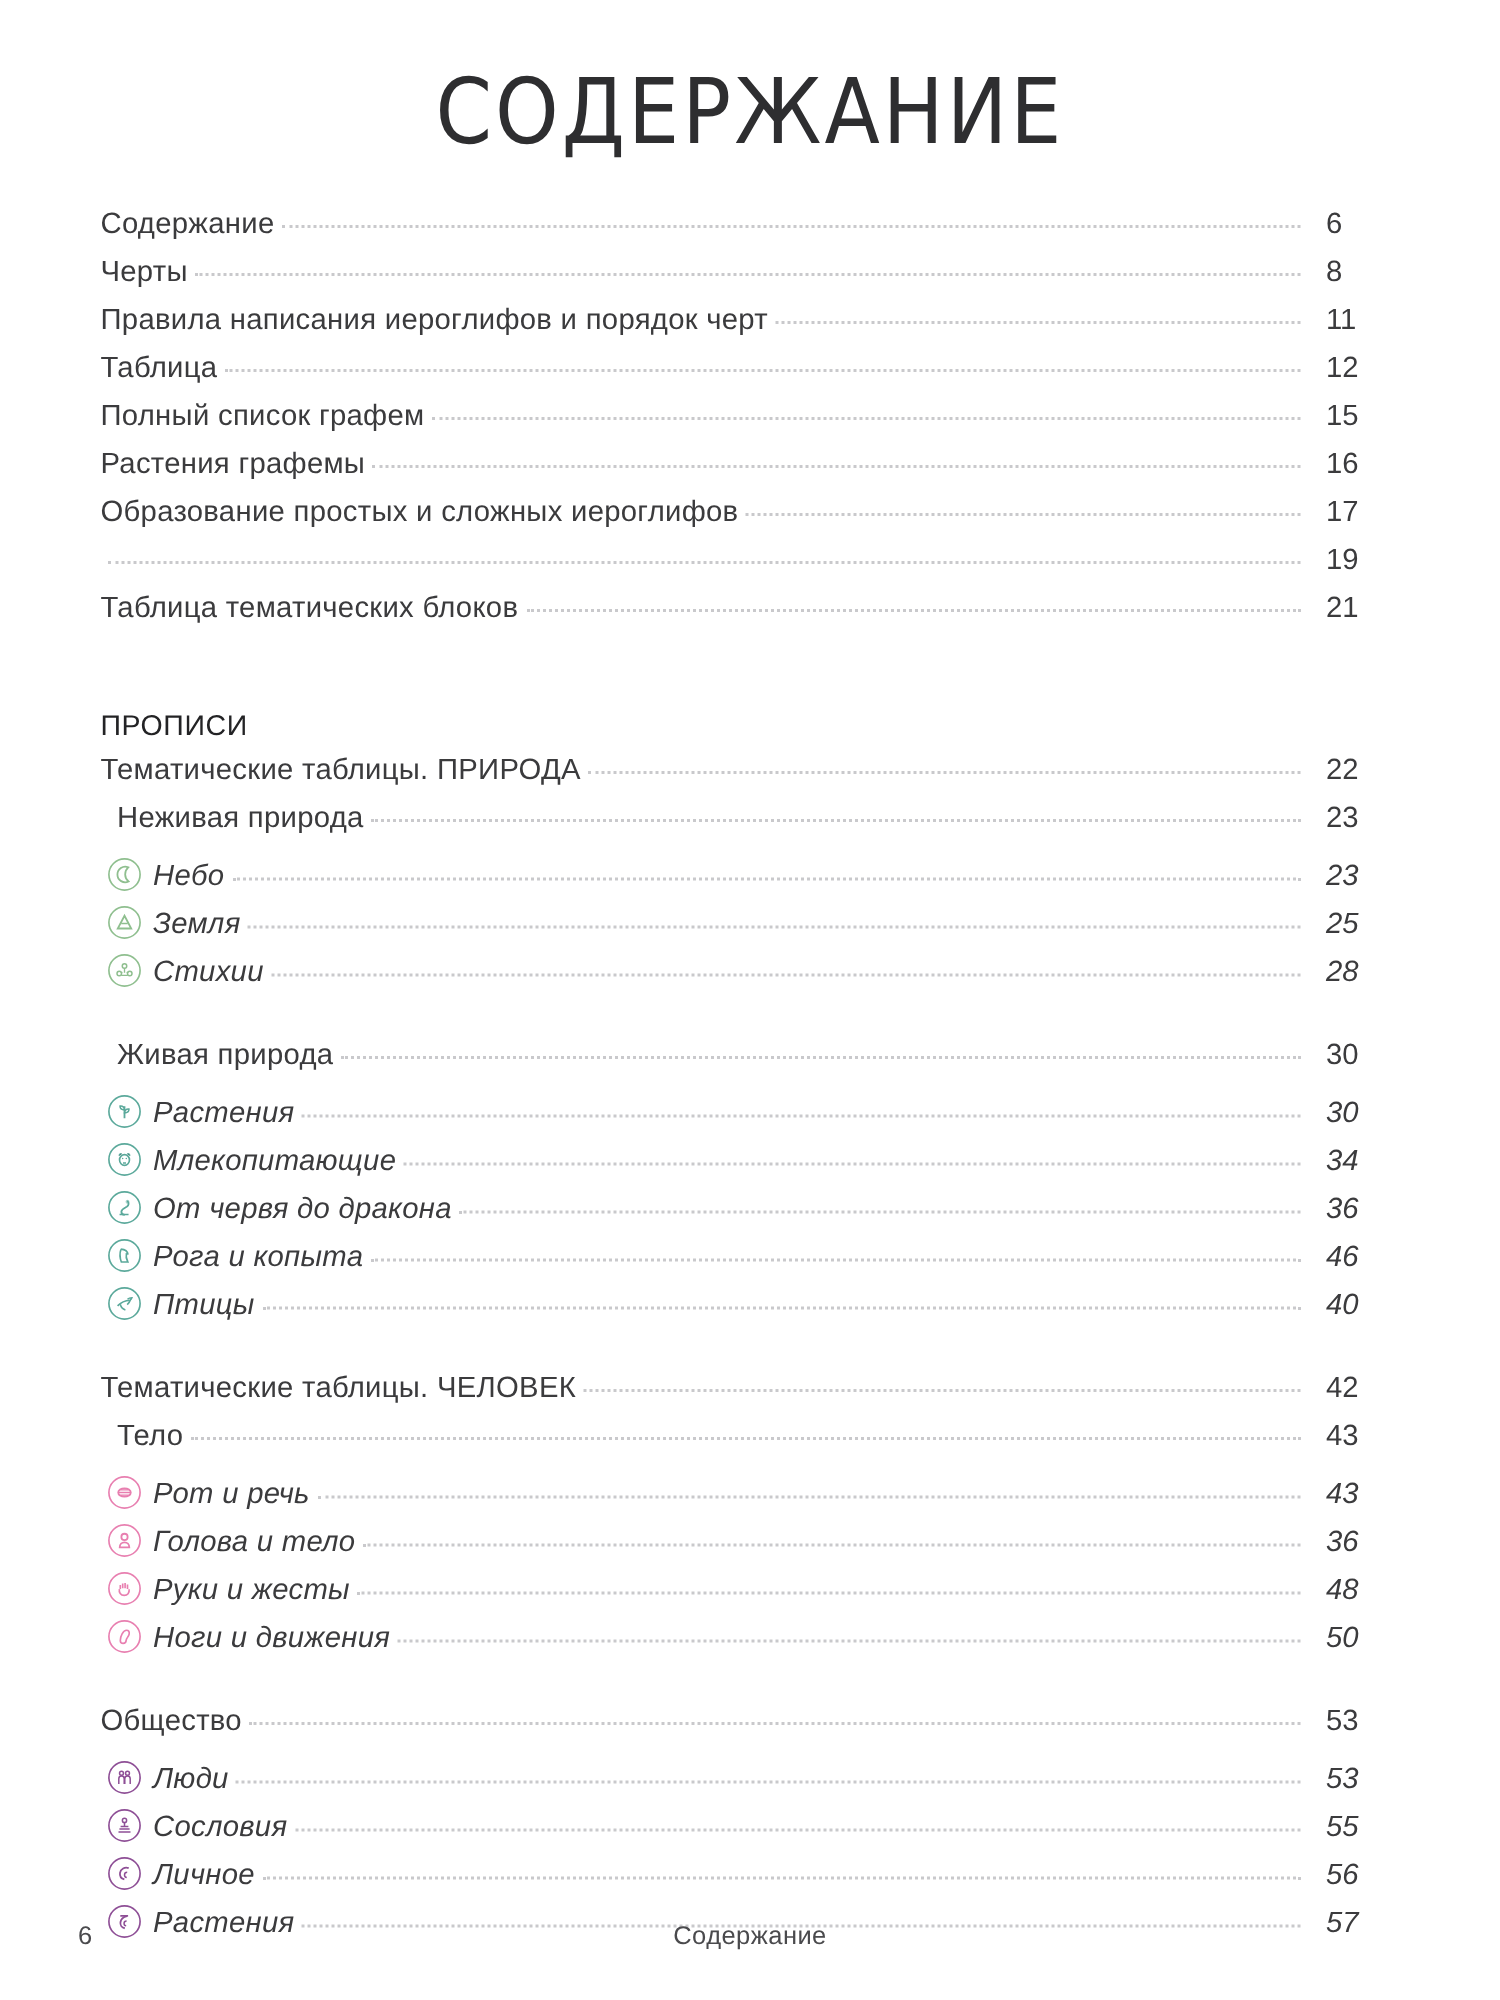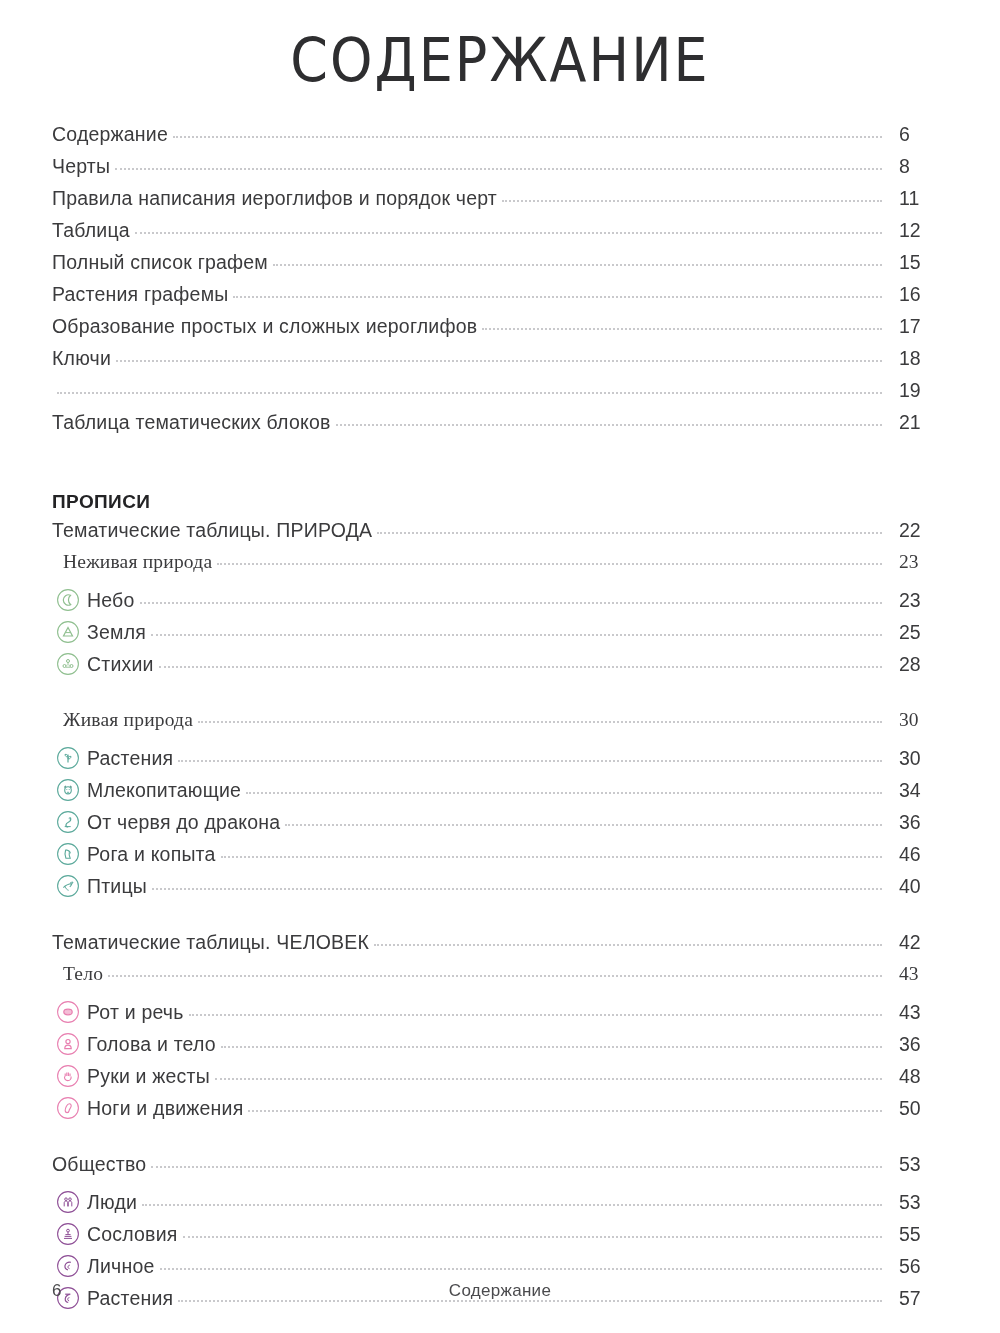"СОДЕРЖАНИЕ" .page { padding: 0 -> 15px }
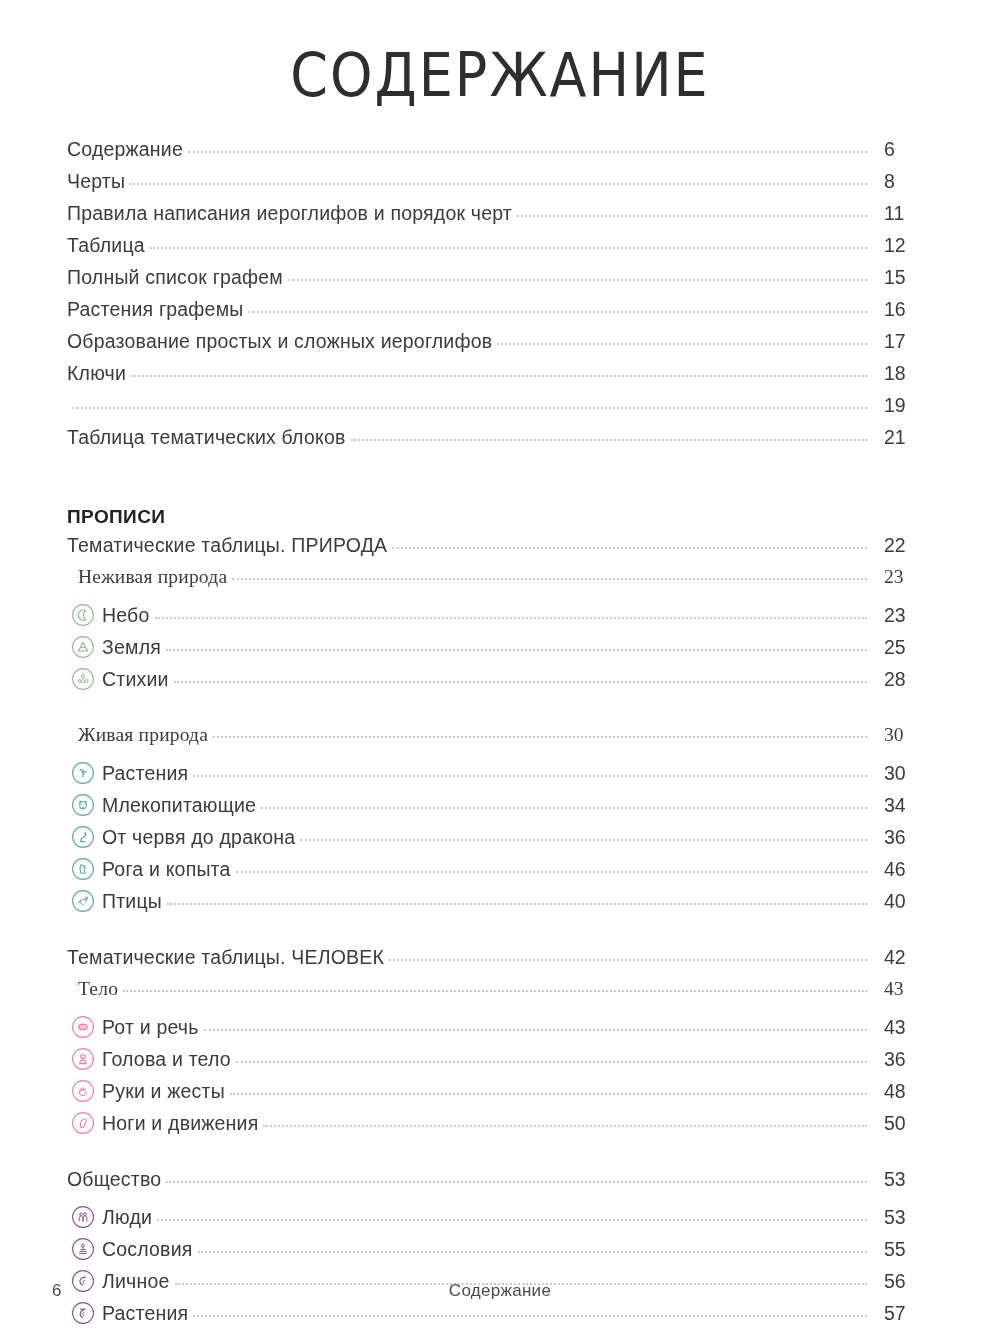"Ключи" div.toc-row { html: <div> <span>Ключи</span> <span></span> <span>18</span> </div> -> none }
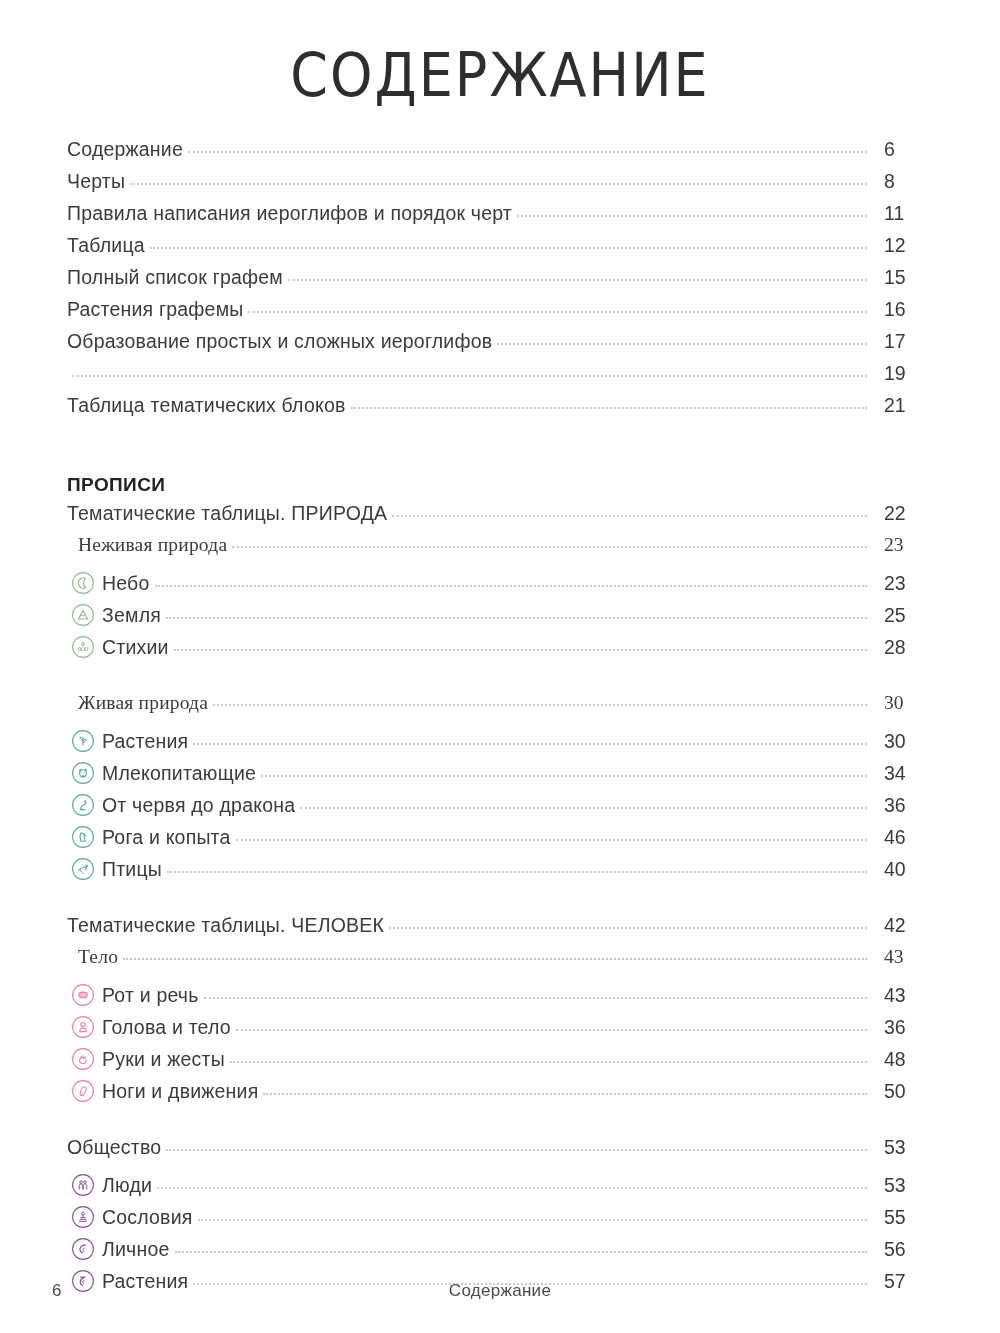"ПРОПИСИ" .section-head { font-weight: bold -> normal }
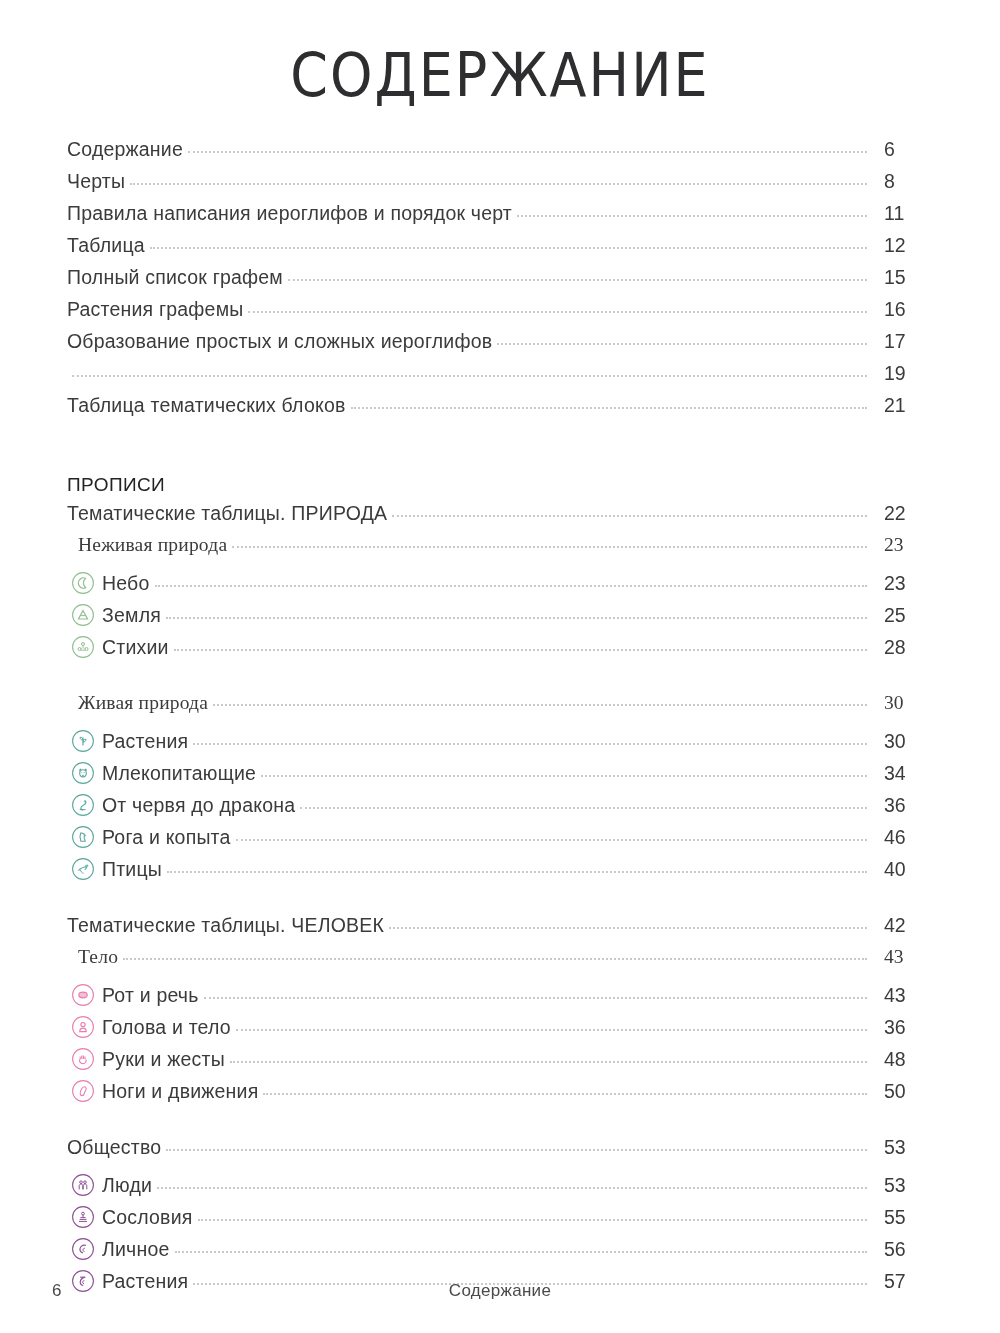"Неживая природа" .lvl1 { font-family: Liberation Serif, serif -> none }
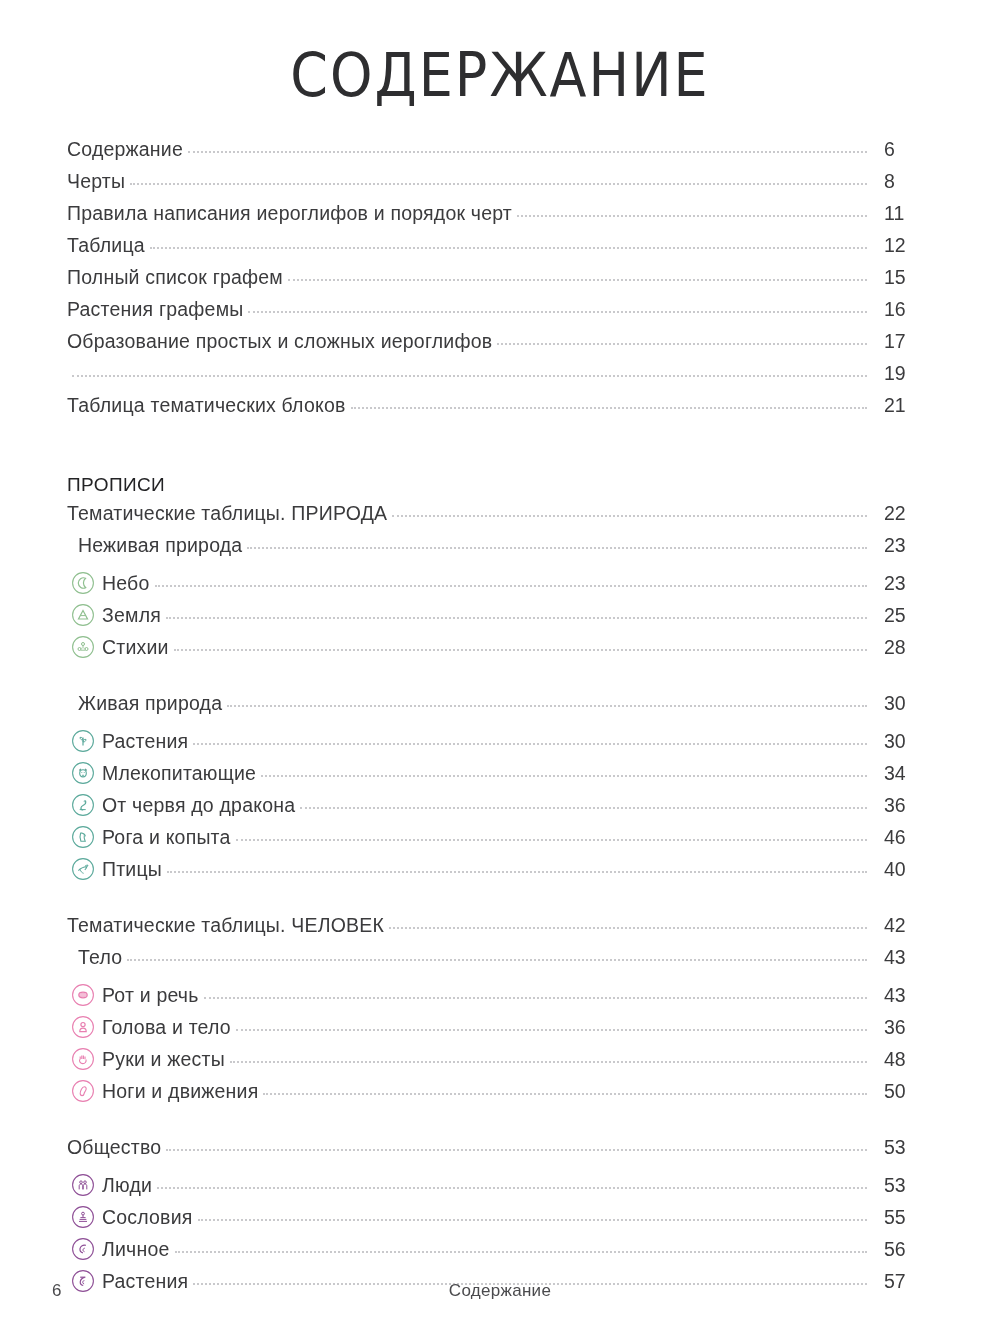"Небо" .lvl2 { font-style: none -> italic }
